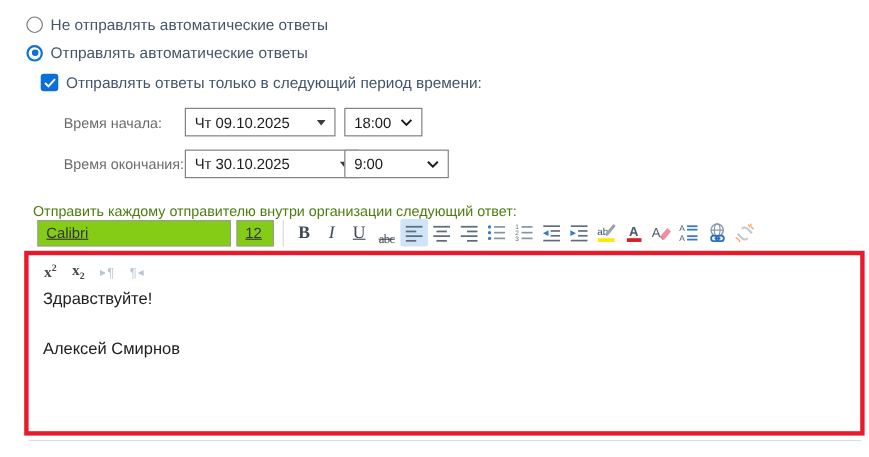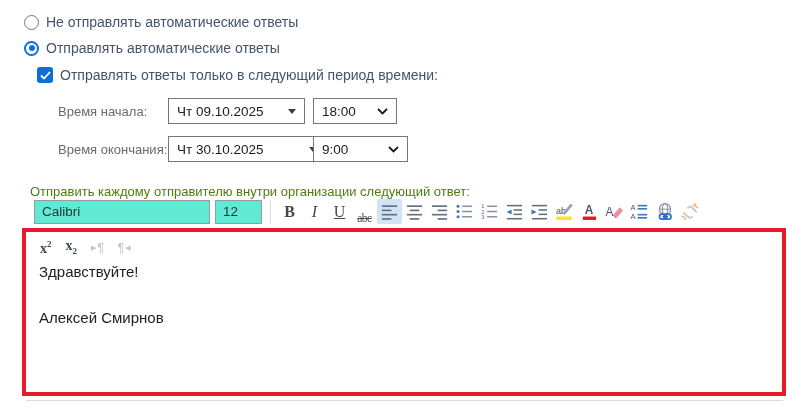"18:00" div.abs { width: 84px -> 71px }
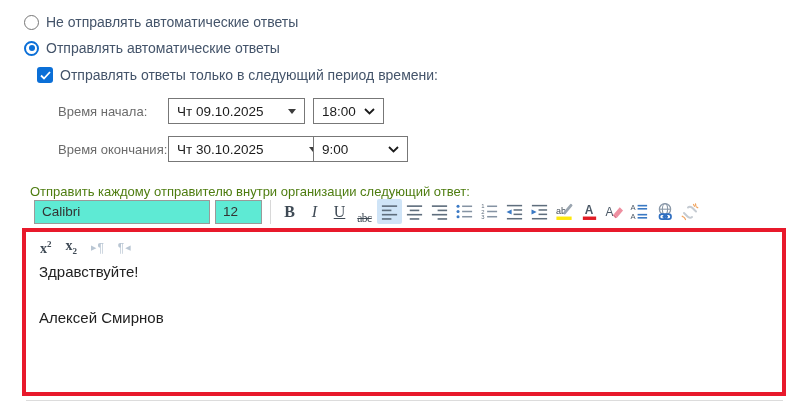"Calibri" .tb-input { background: #5eead4 -> #84cc16; text-decoration: none -> underline }
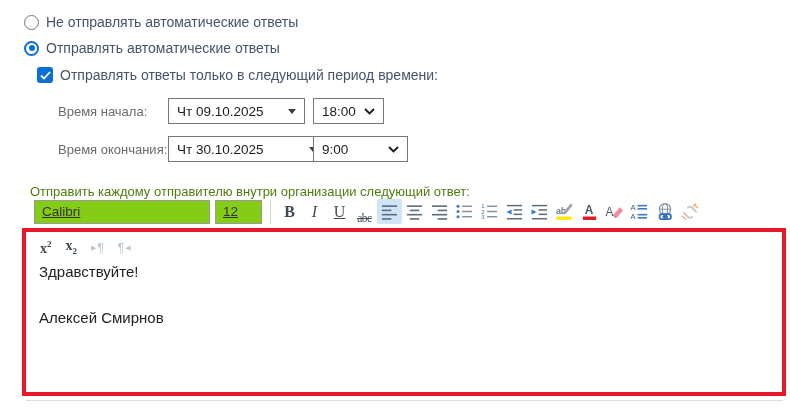"12" input.tb-input { width: 47px -> 34px }
